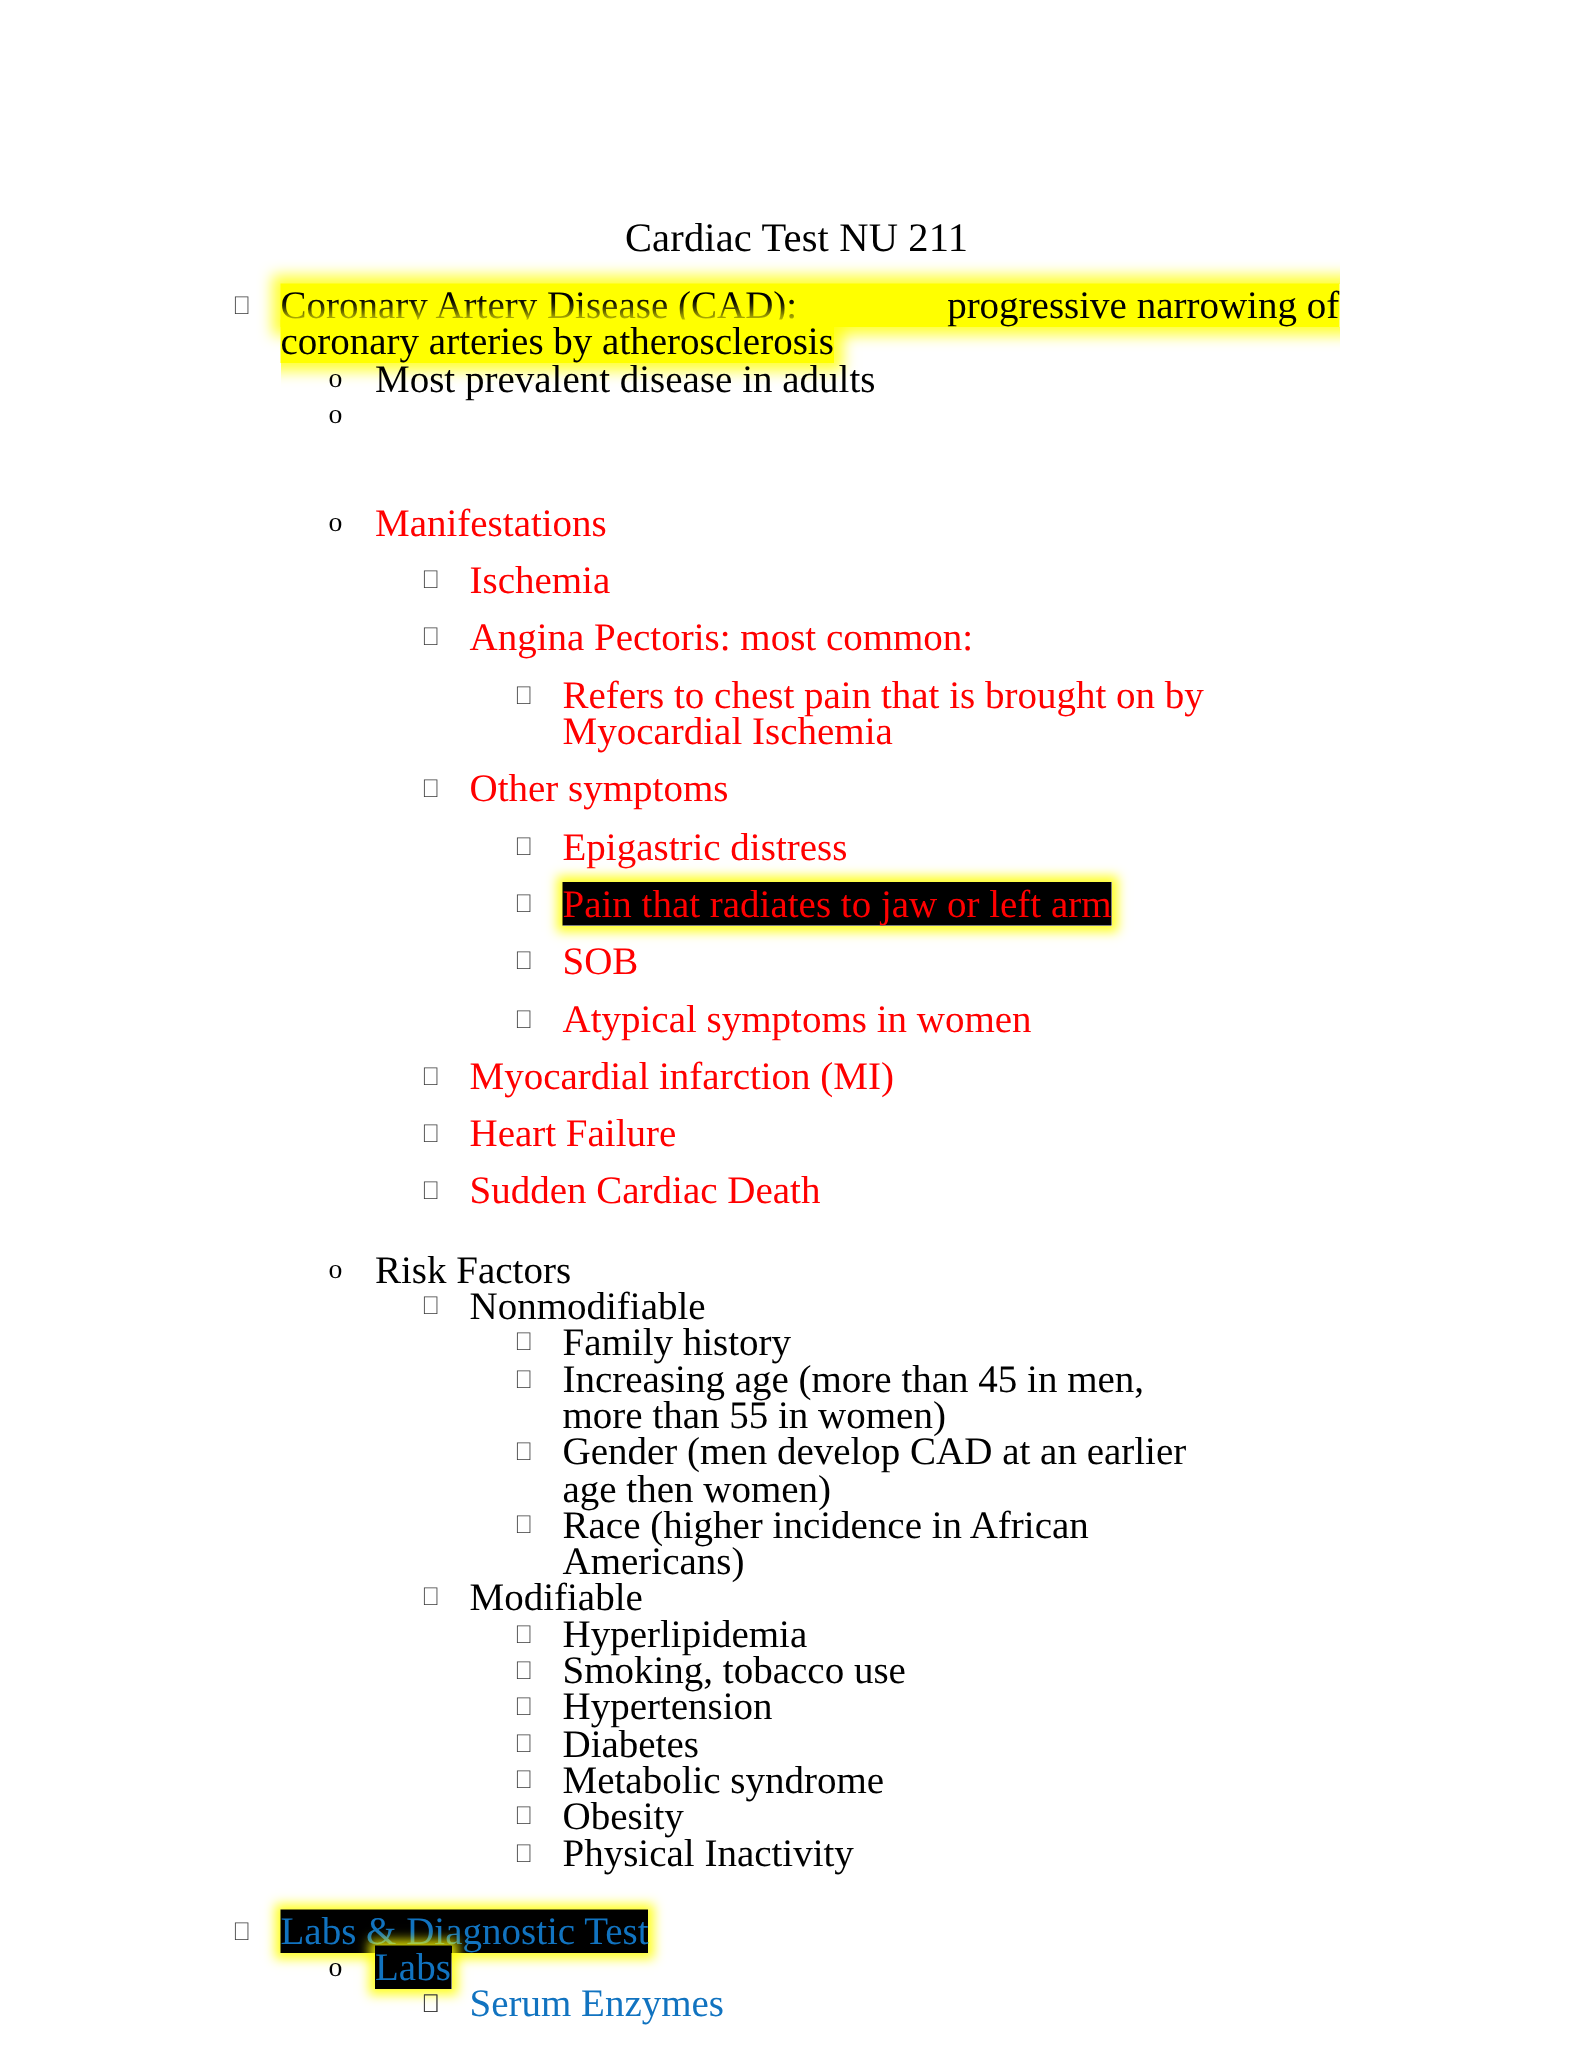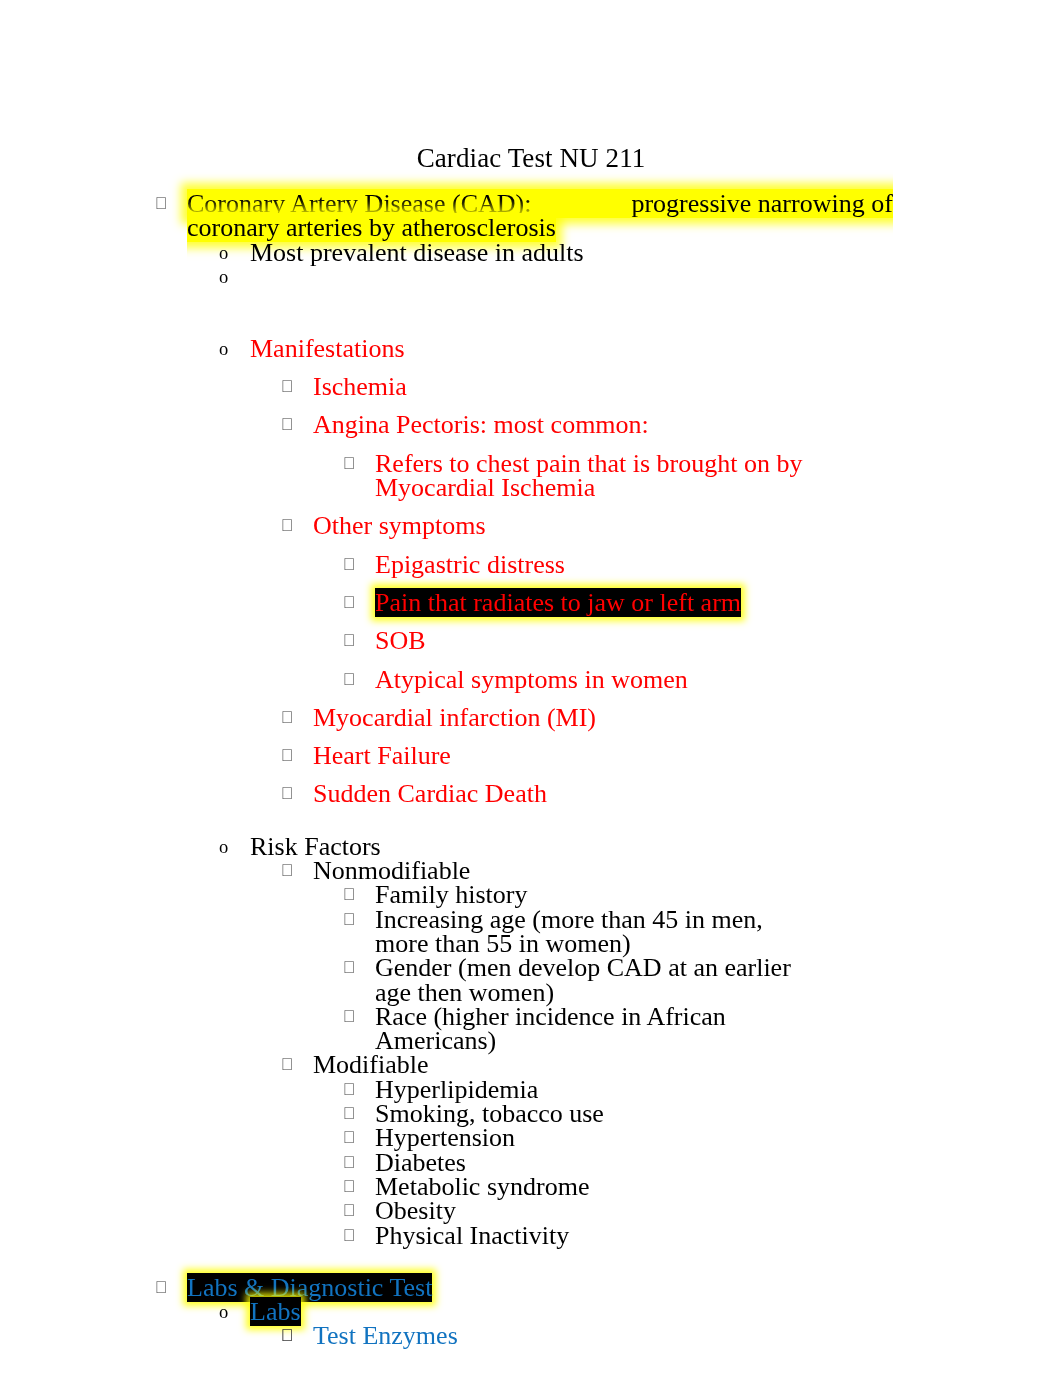"Test Enzymes" span.txt { text: Test -> Serum }
